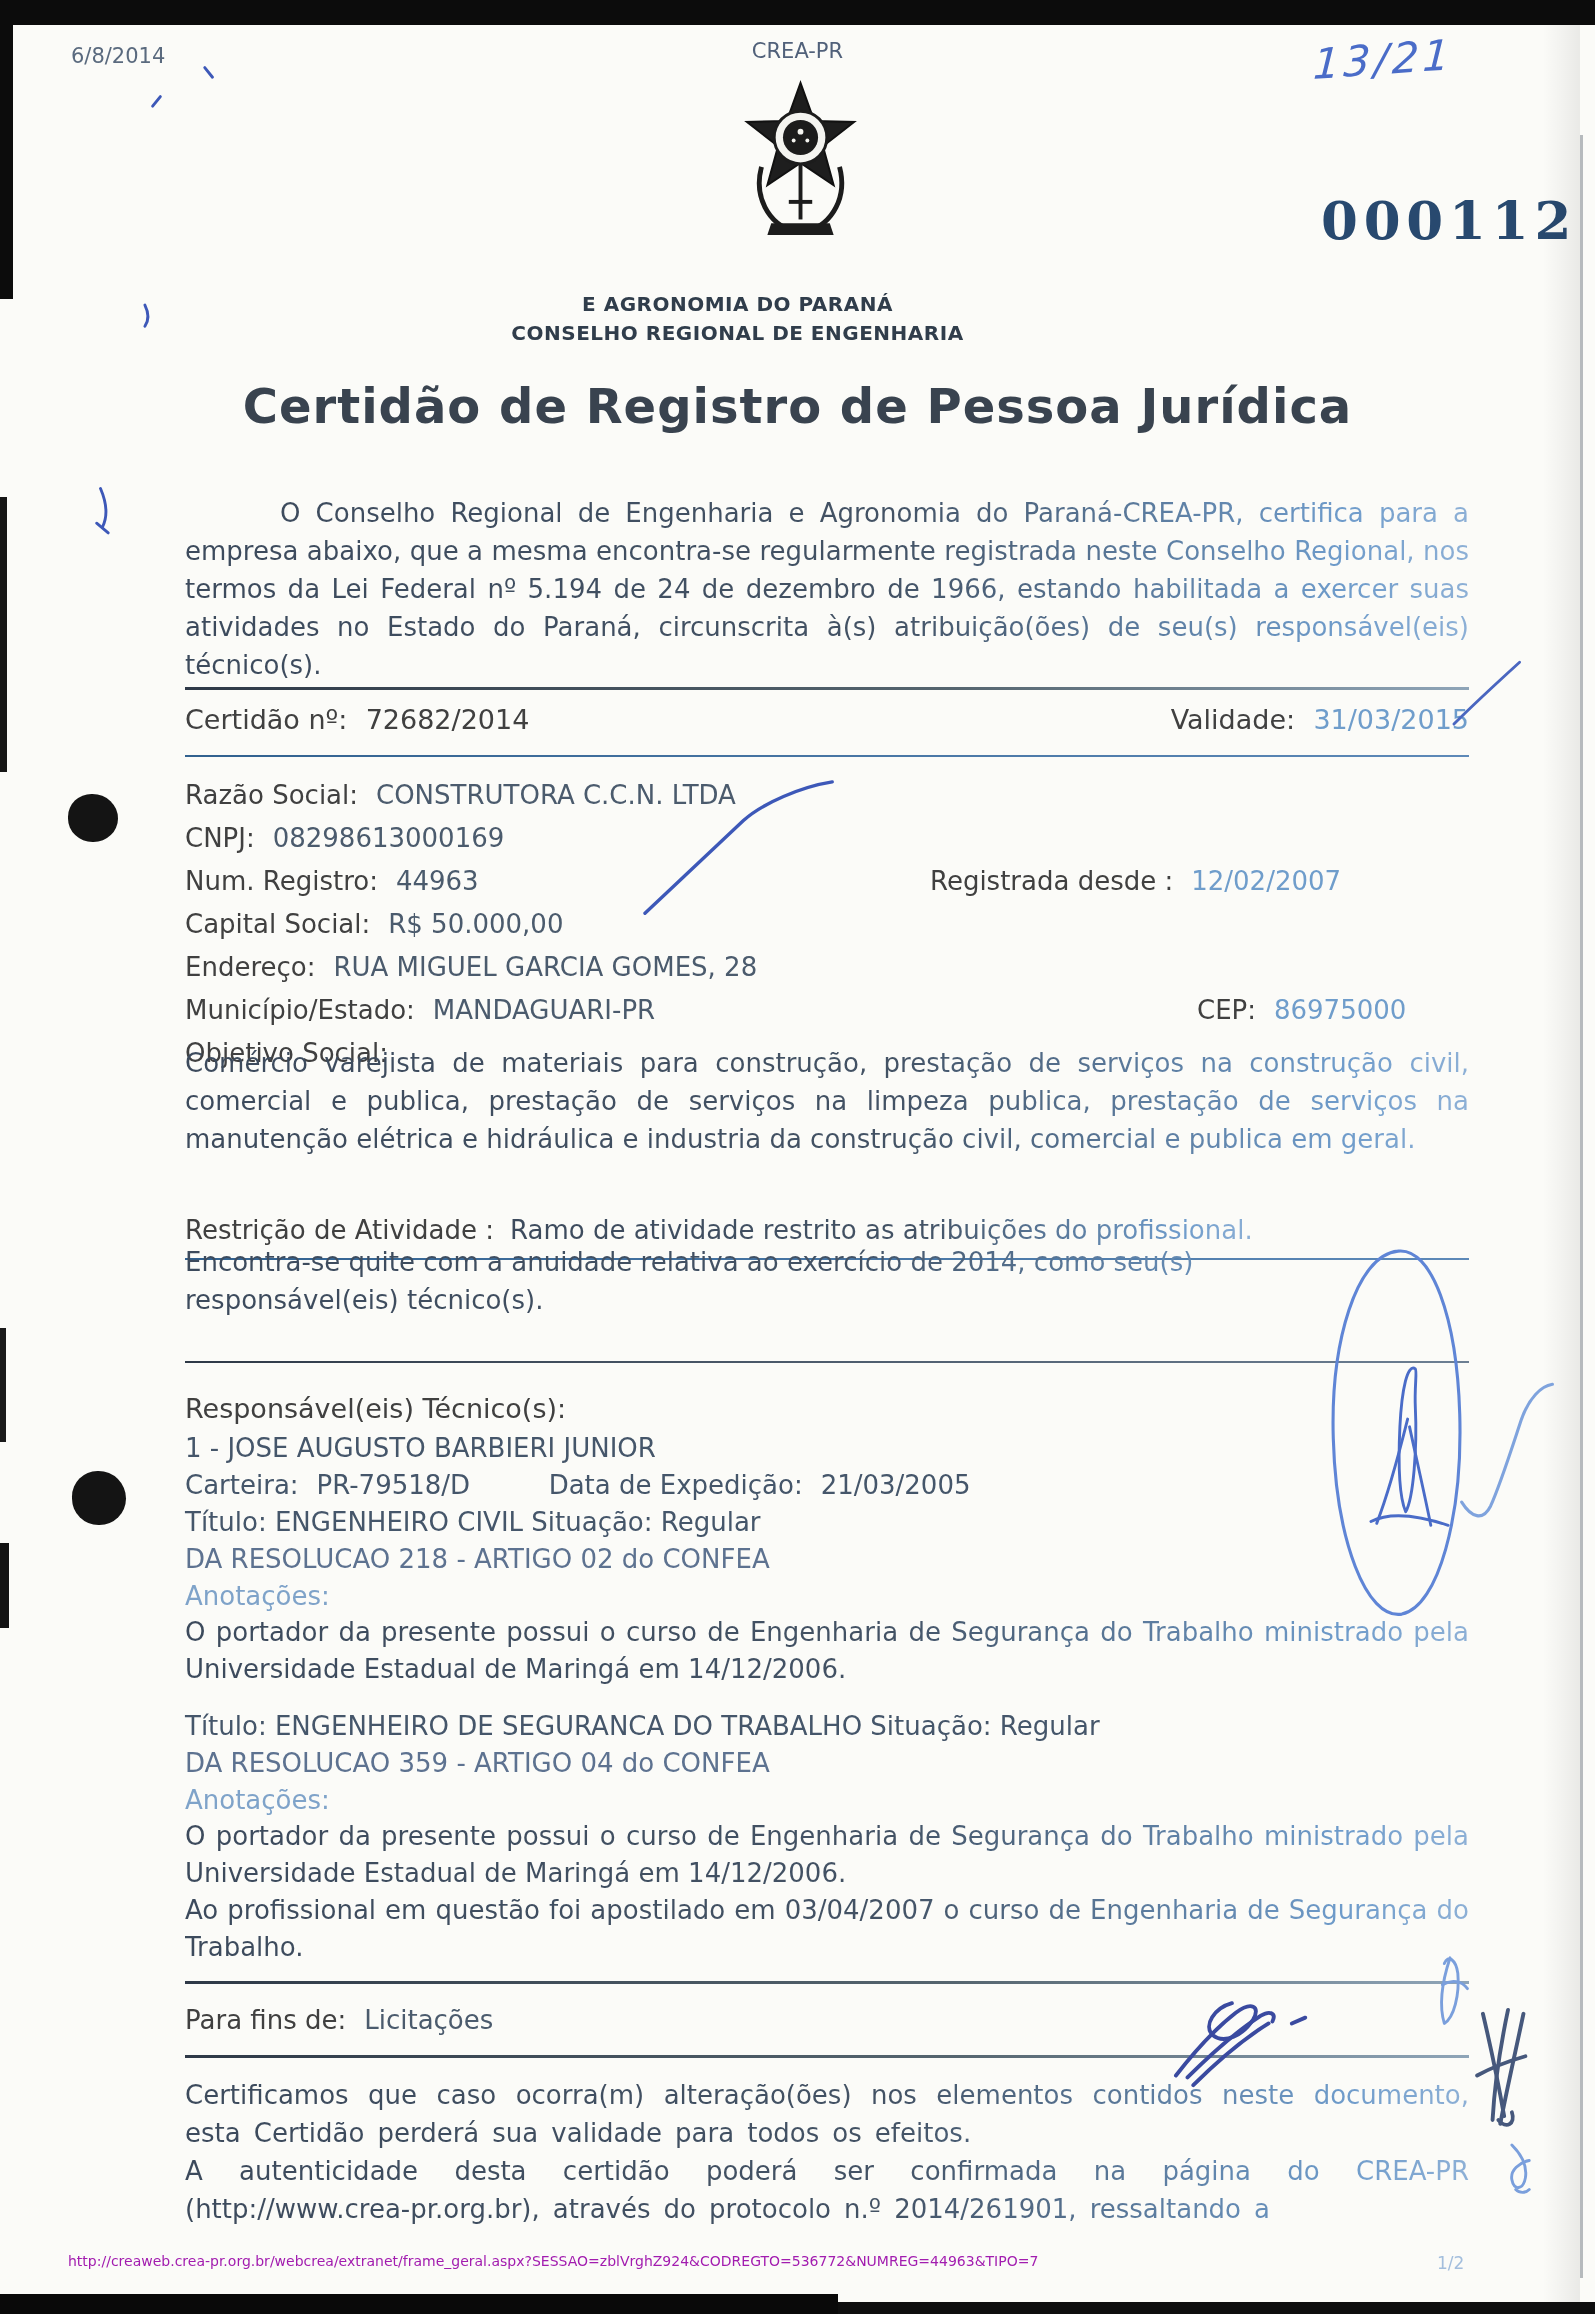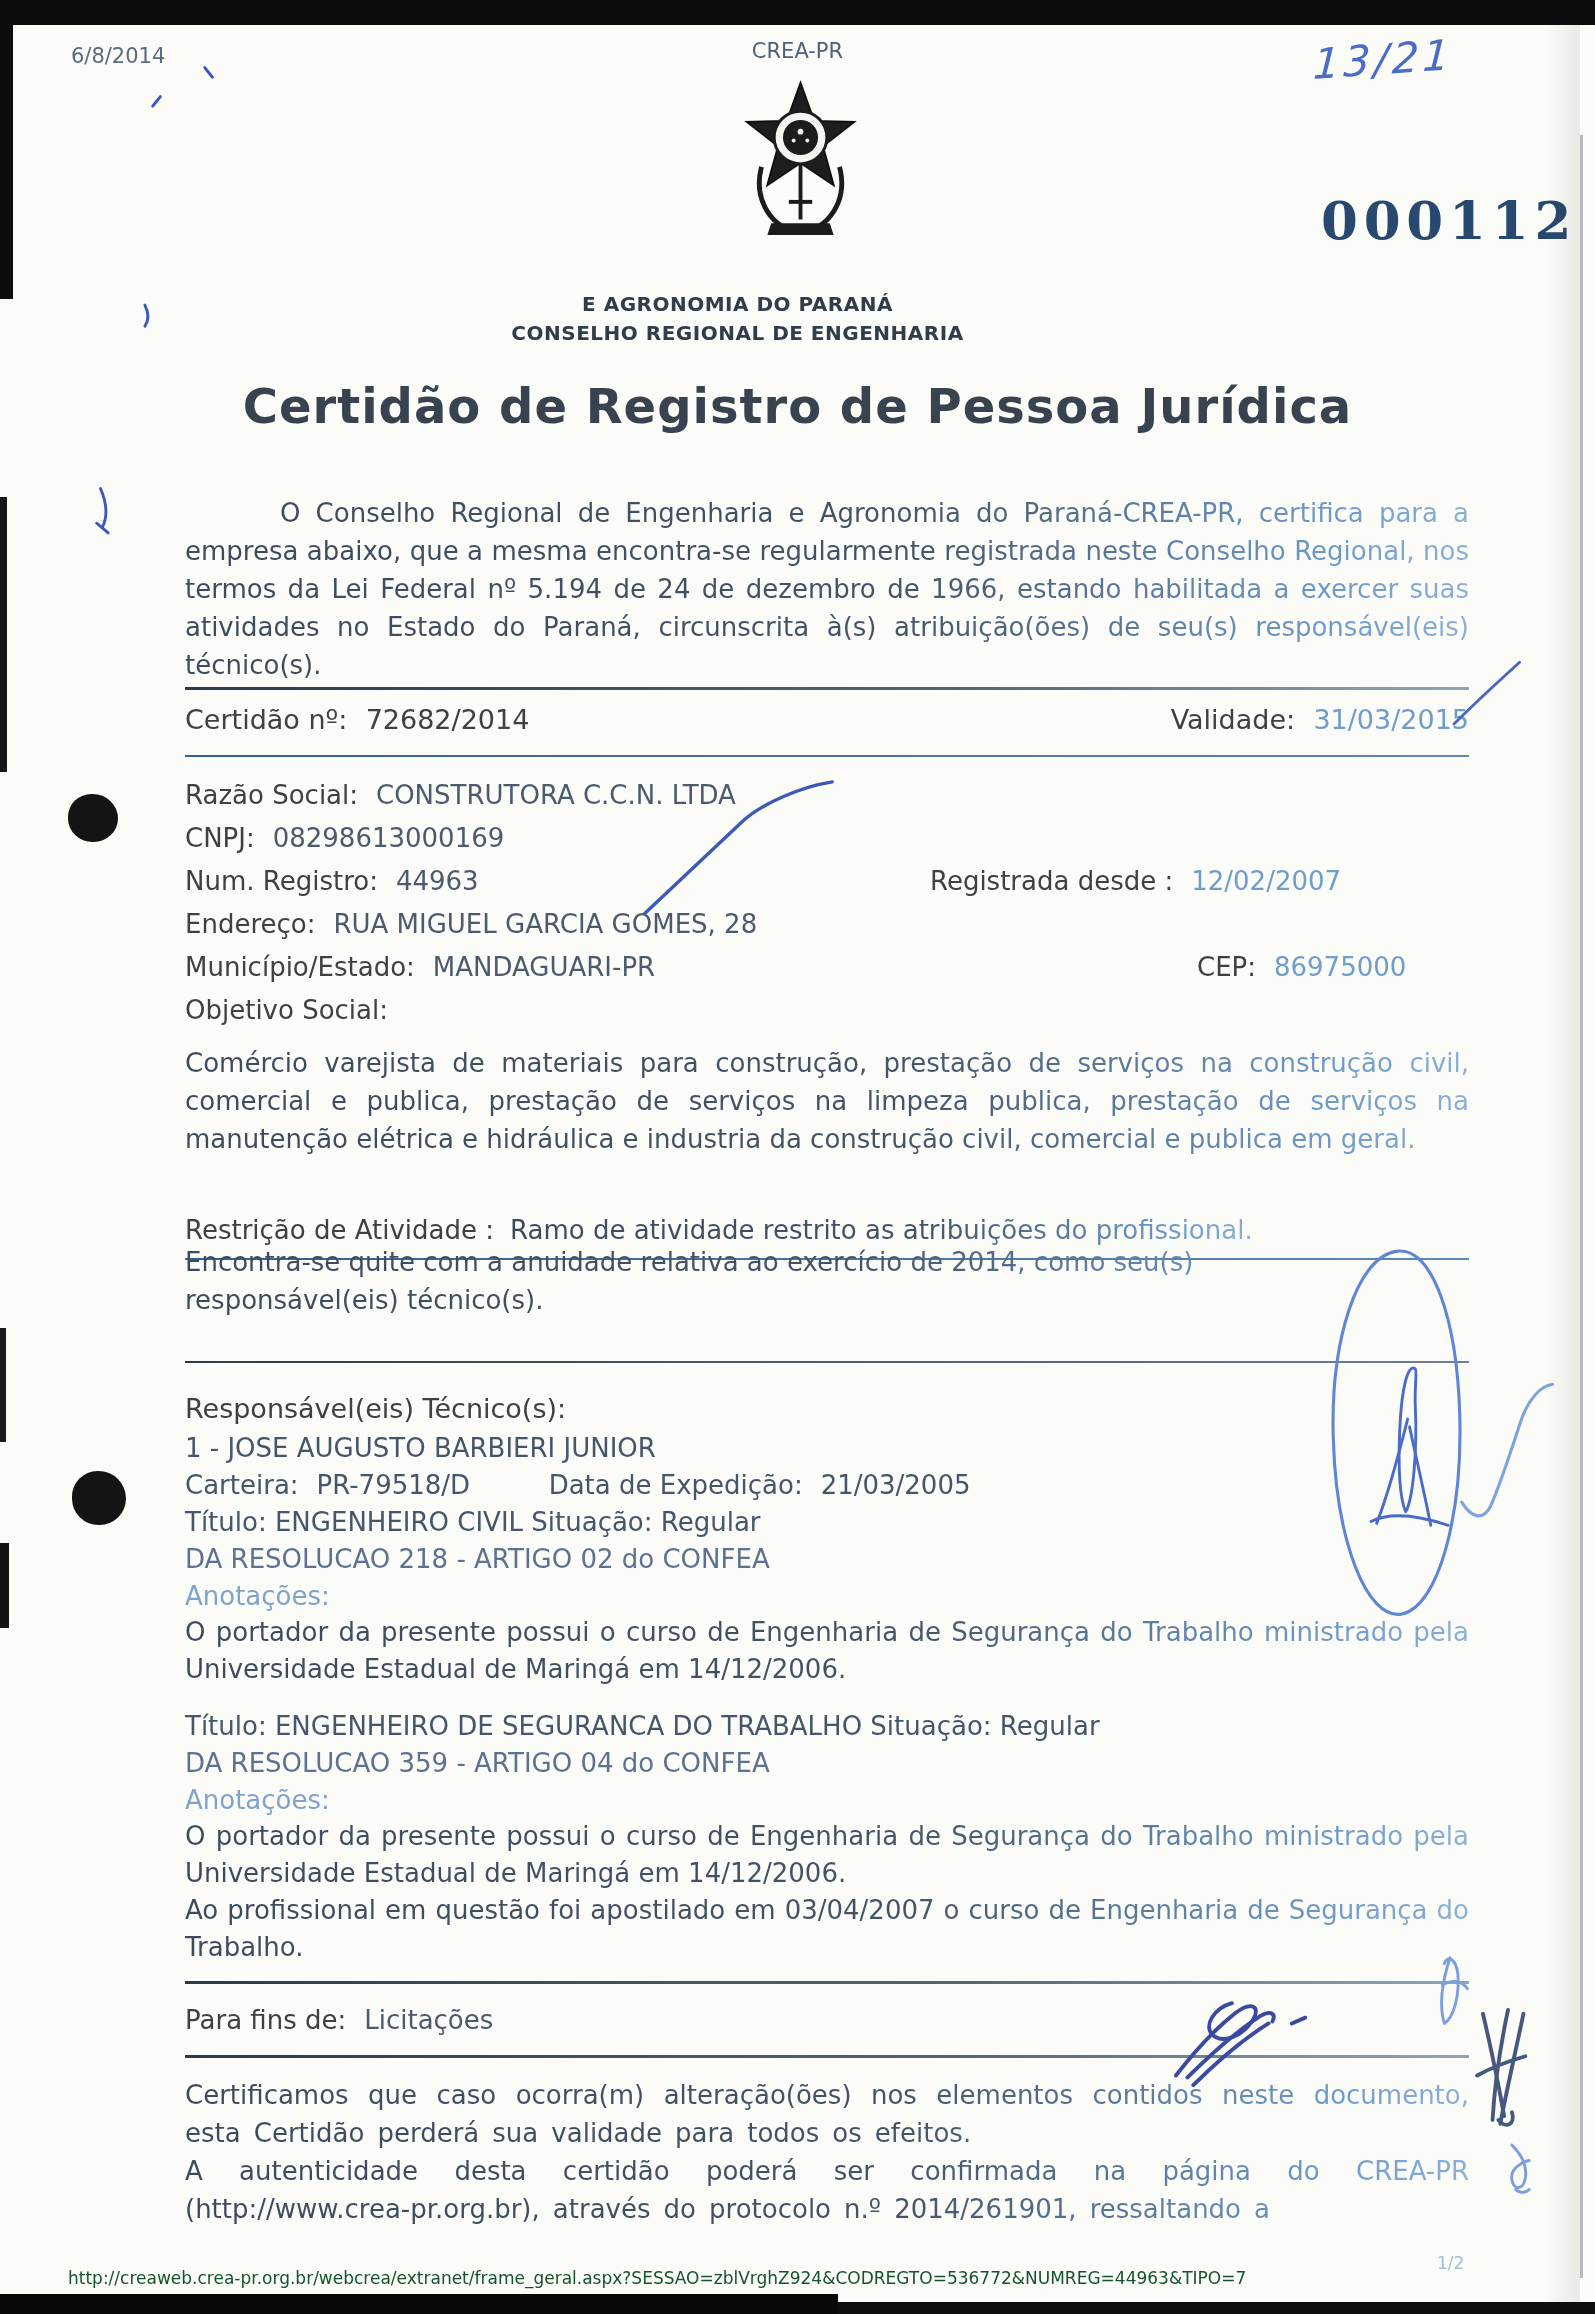"Capital Social: R$ 50.000,00" div.inforow { html: none -> <div> <span>Capital Social:</span> <span>R$ 50.000,00</span> </div> }
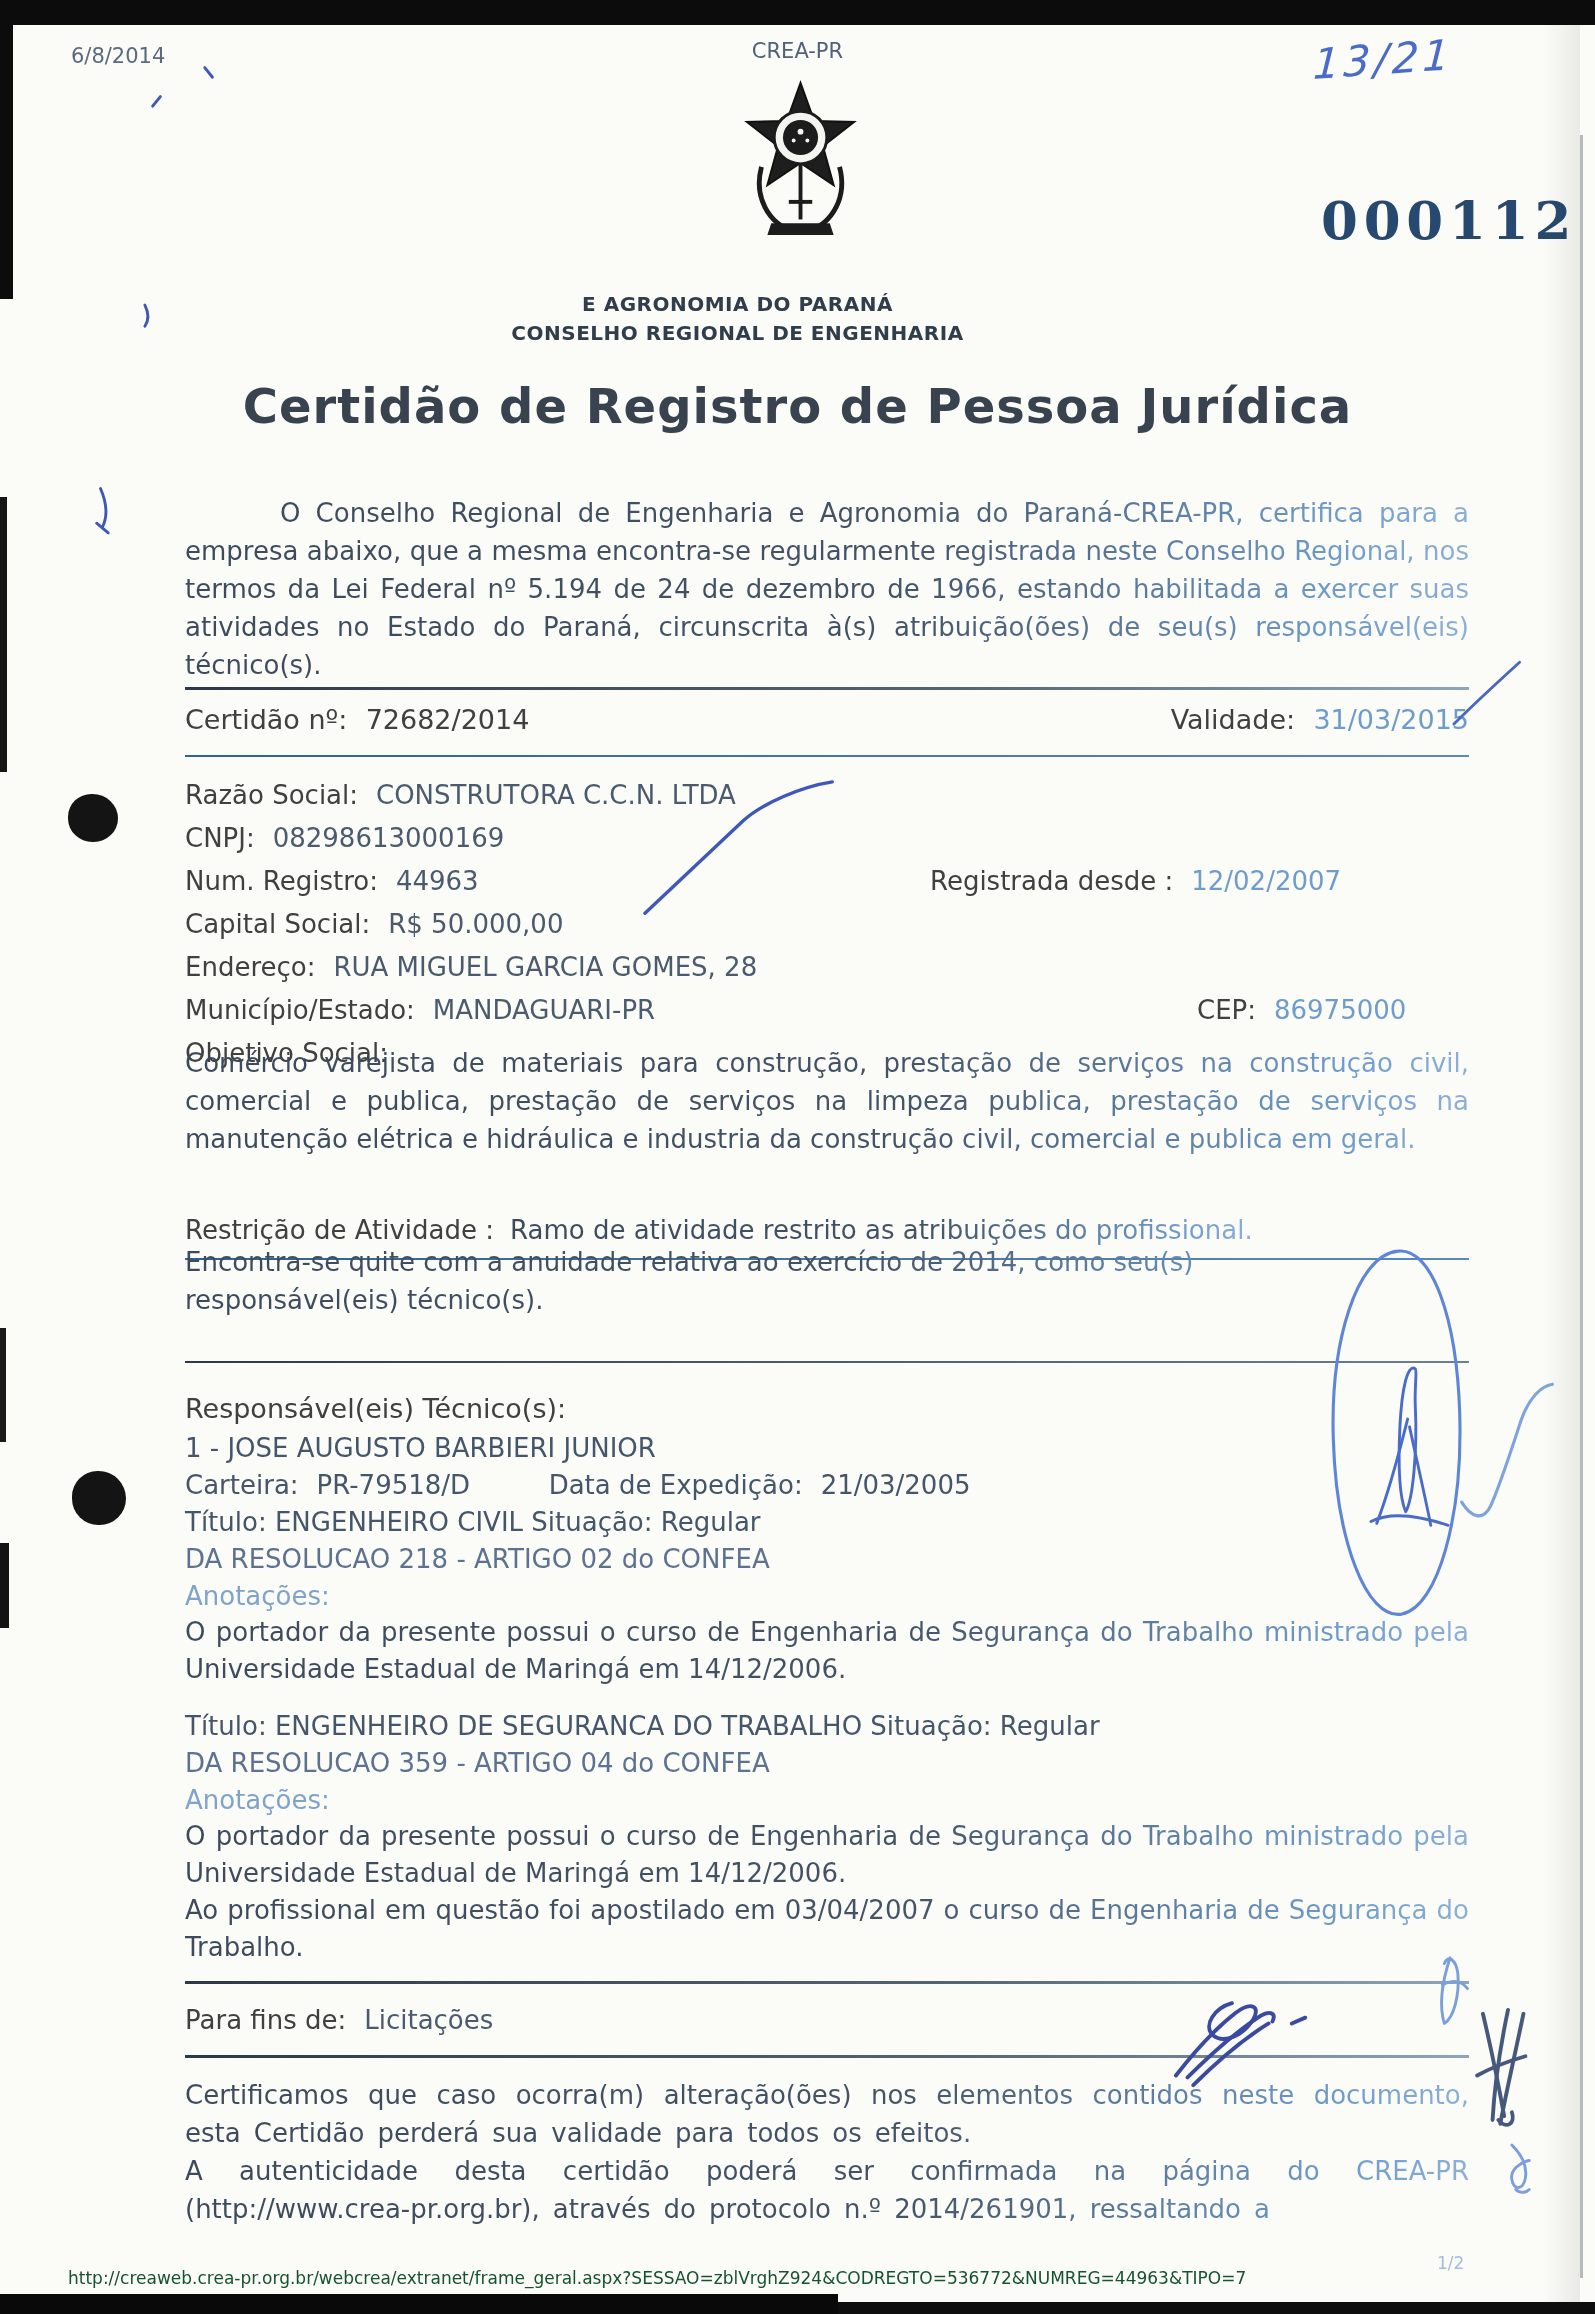"http://creaweb.crea-pr.org.br/webcrea/ex" .footer-url { color: #14532d -> #a21caf; font-size: 17px -> 14px; margin-top: 15px -> none }
